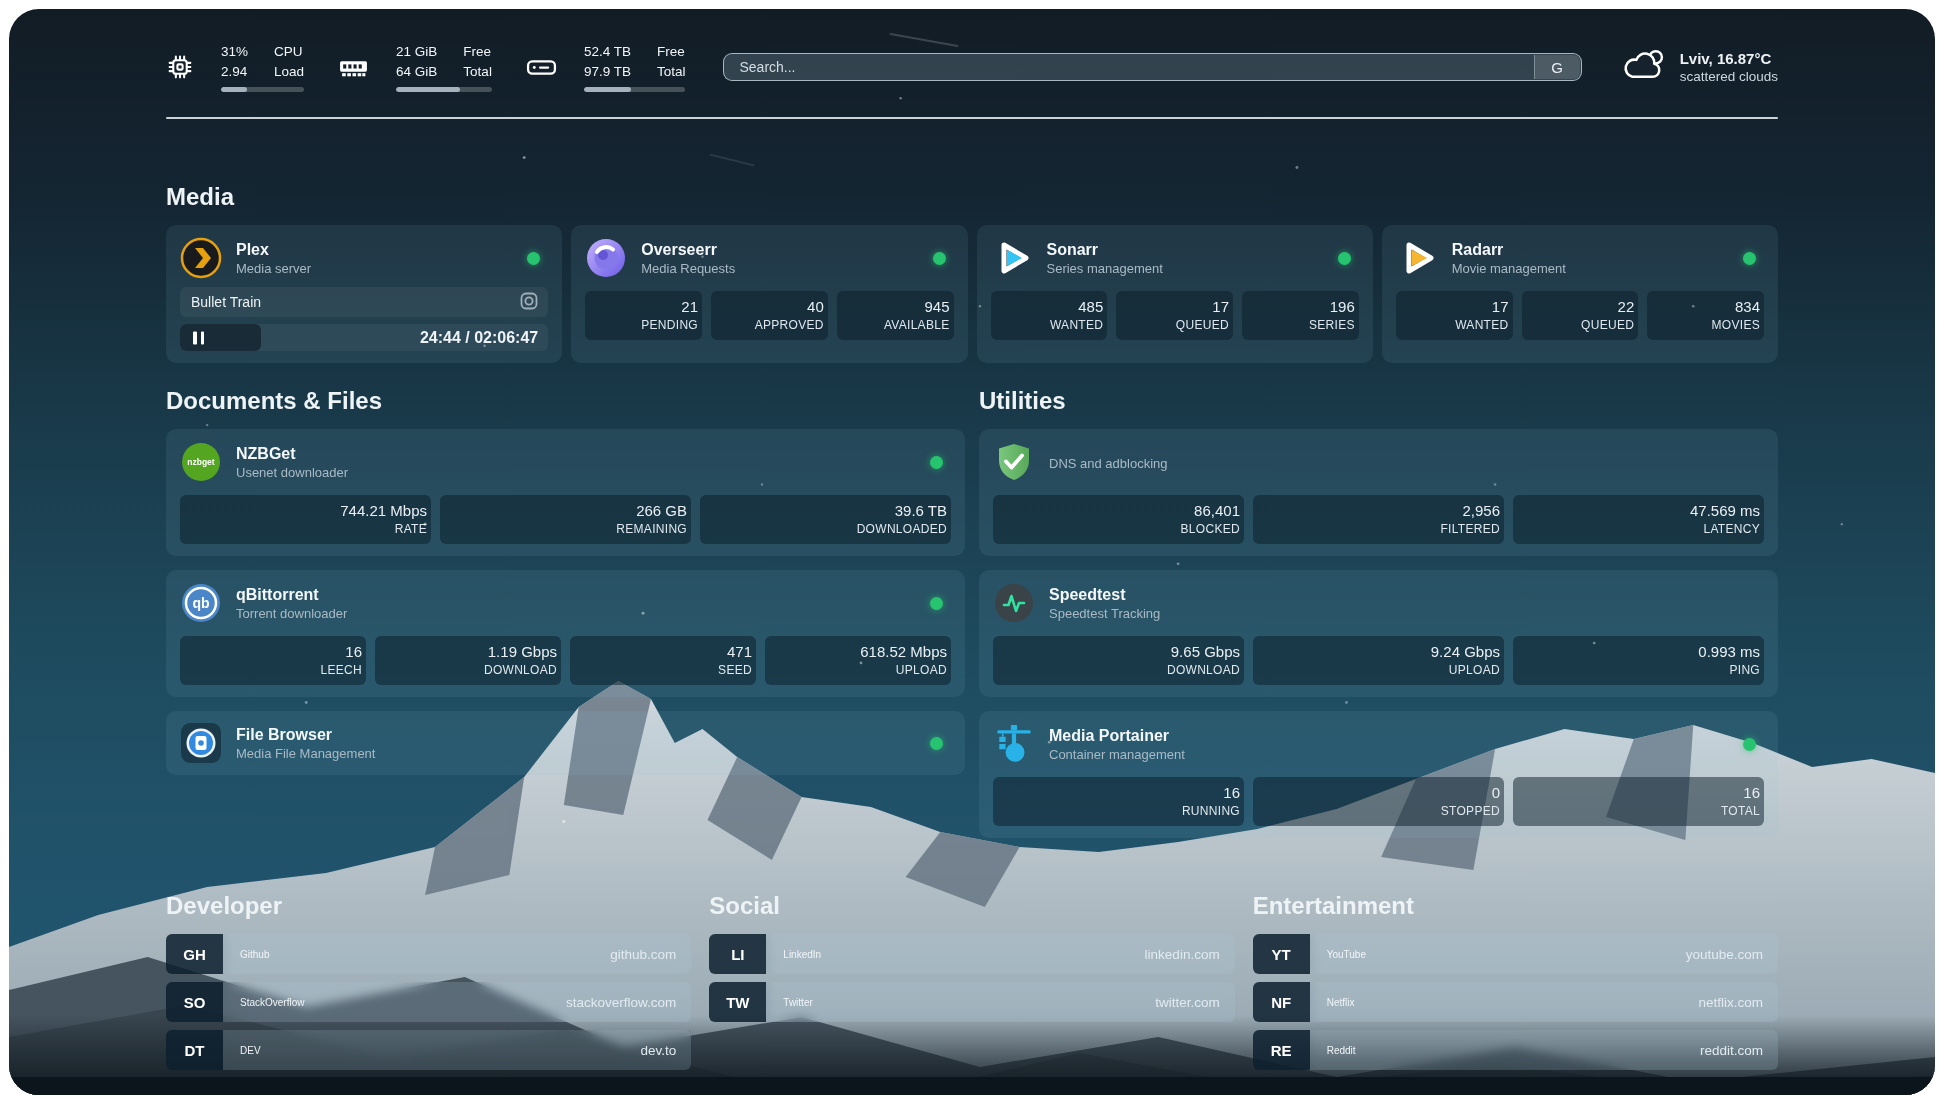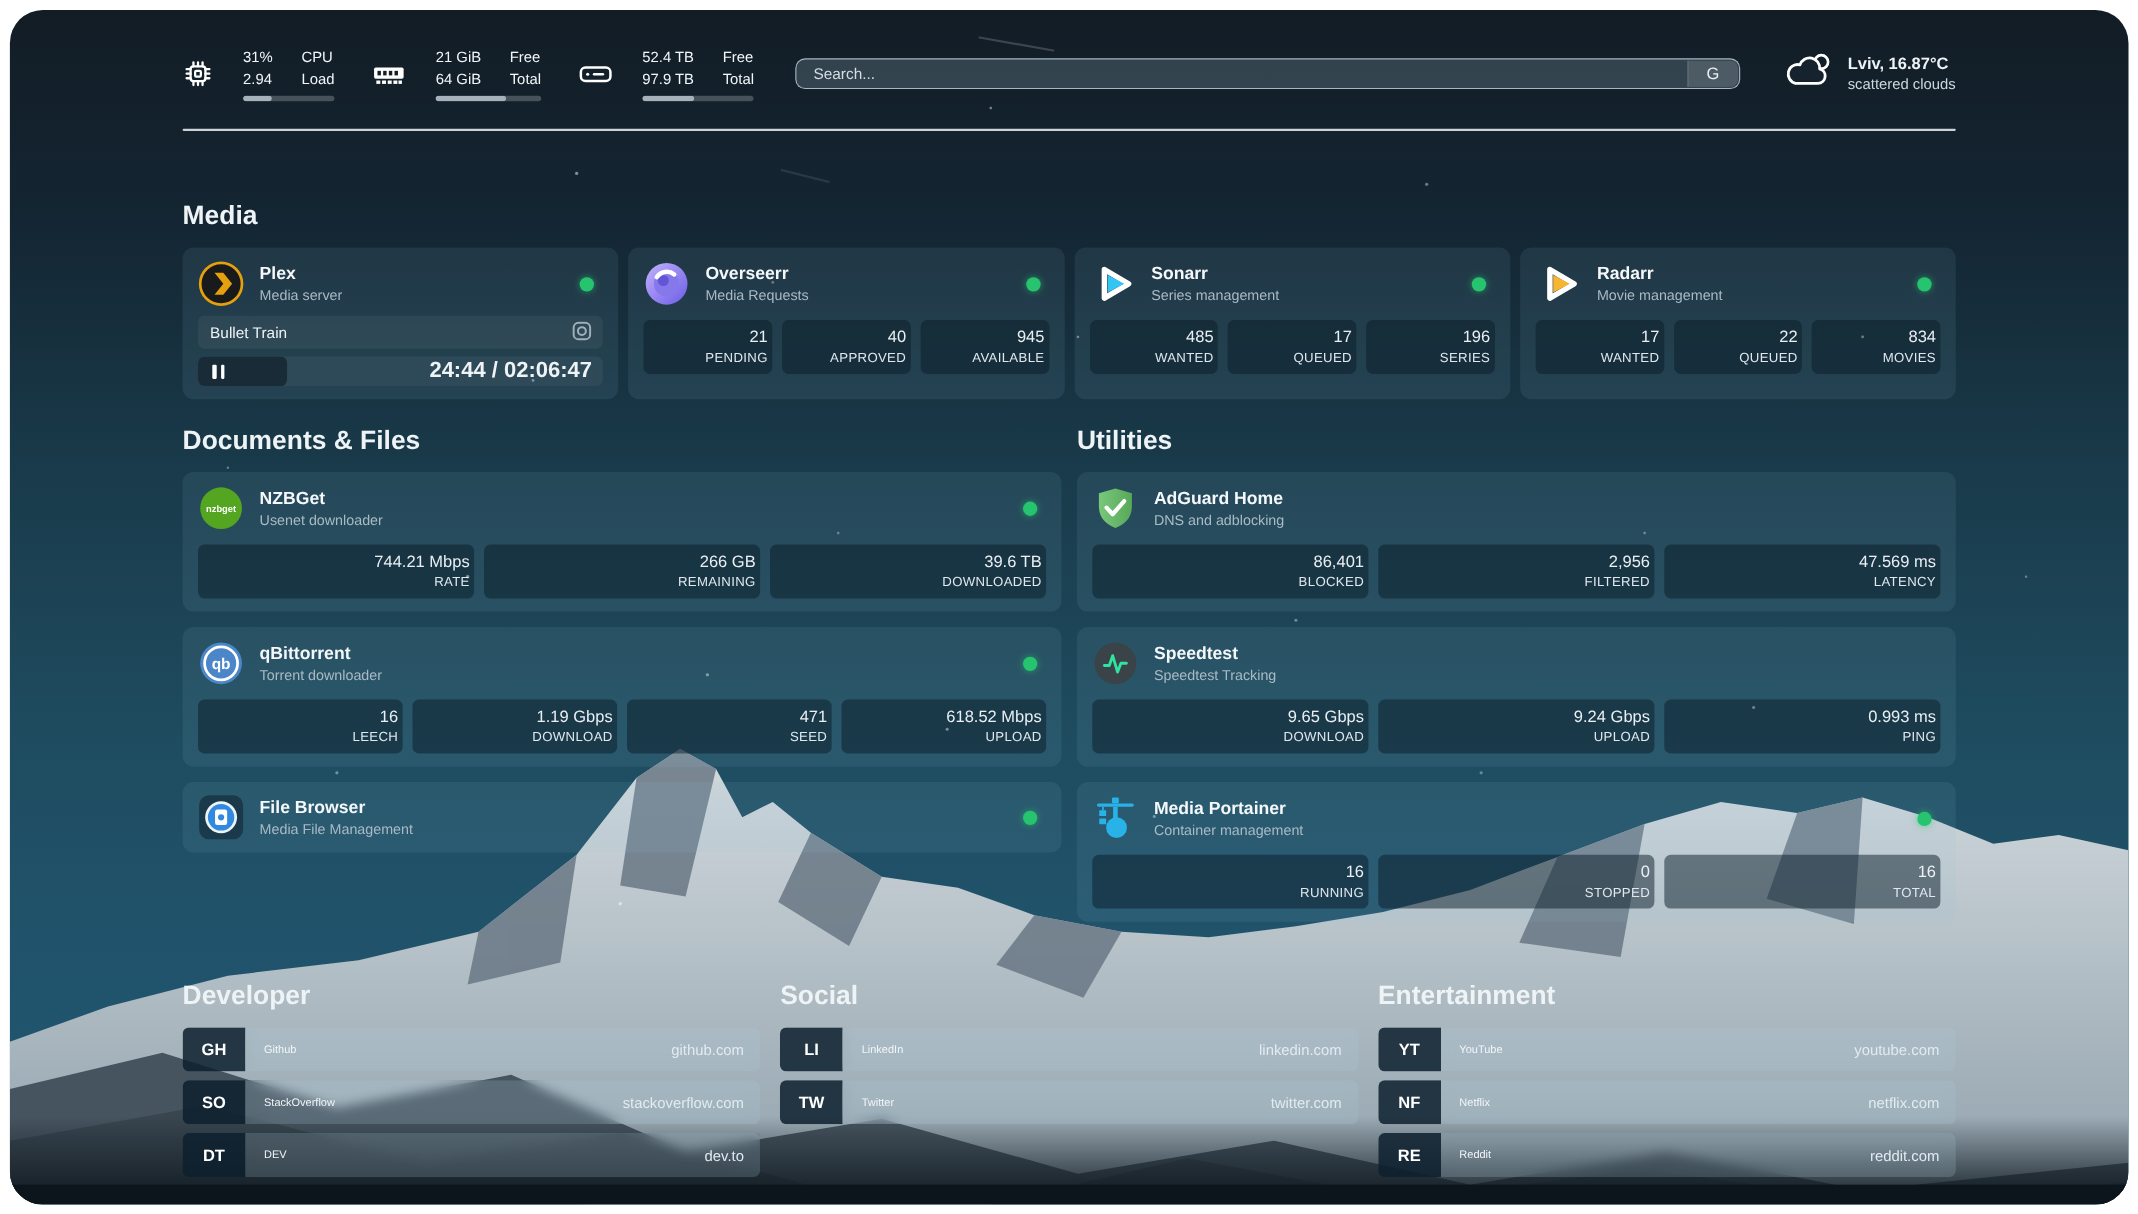"24:44 / 02:06:47" .seek-time { font-size: 20px -> 16px }
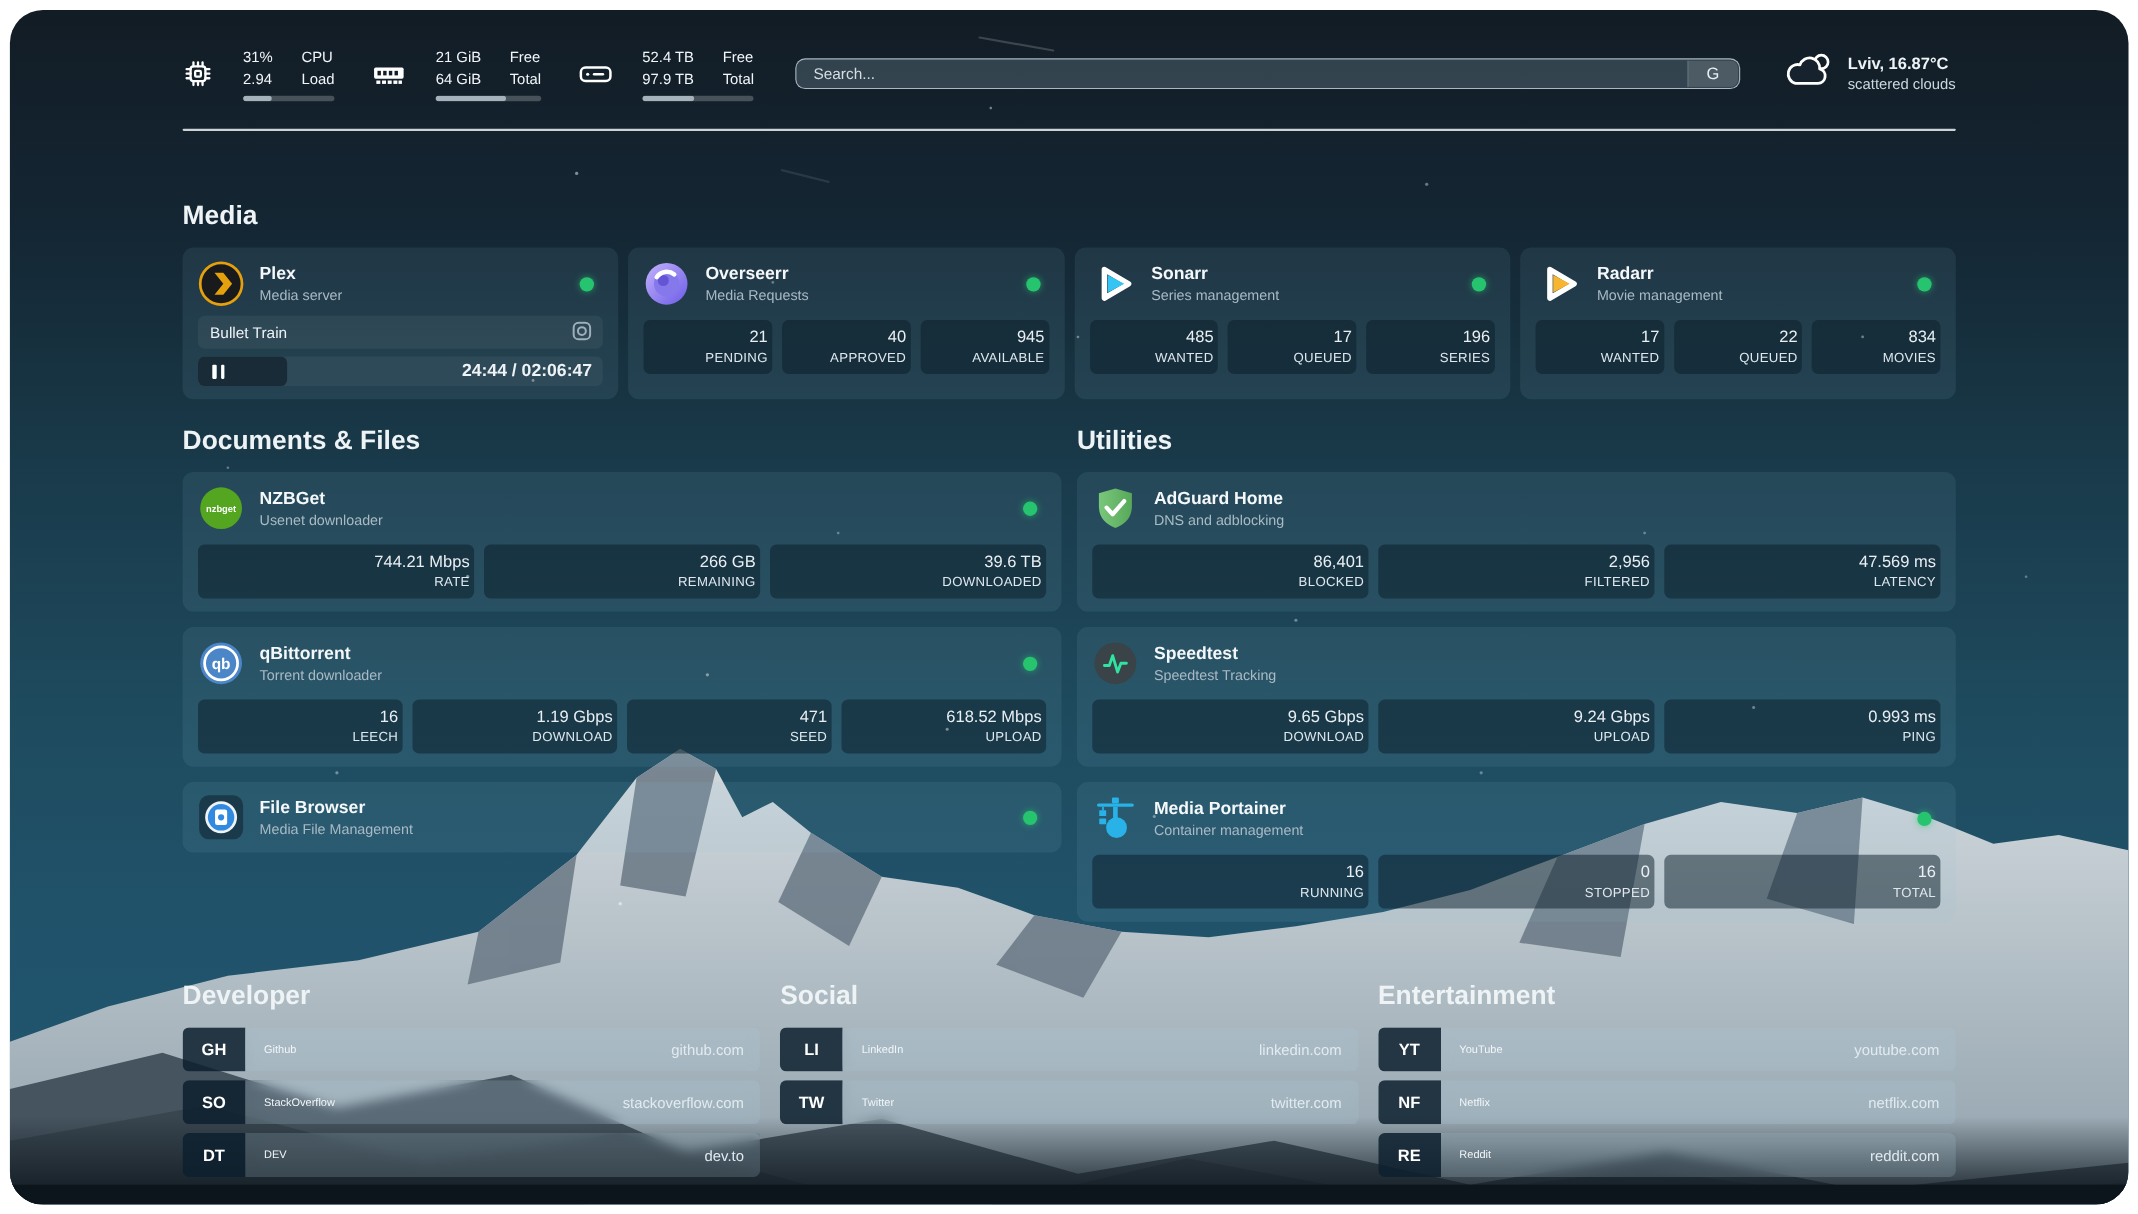"AdGuard Home" div.app-name { html: <div>AdGuard Home</div> -> none }
